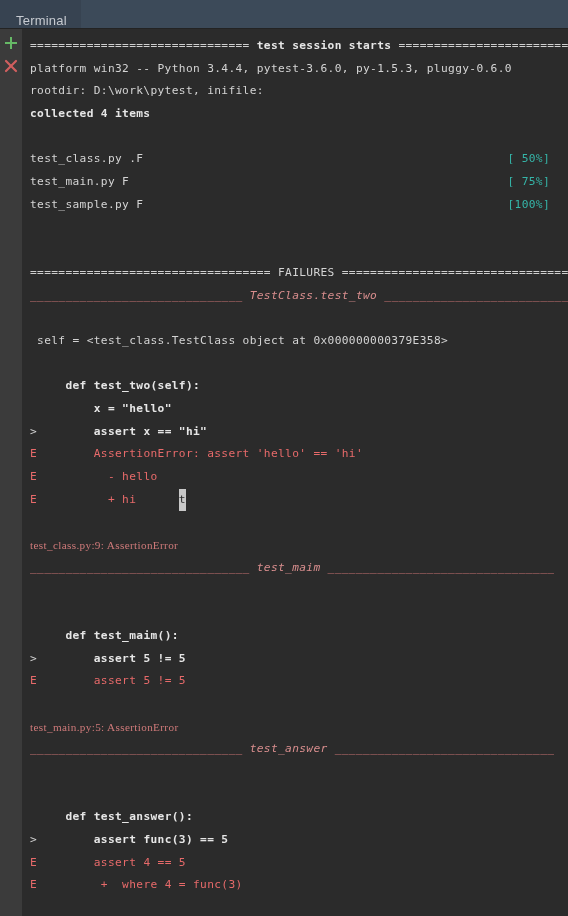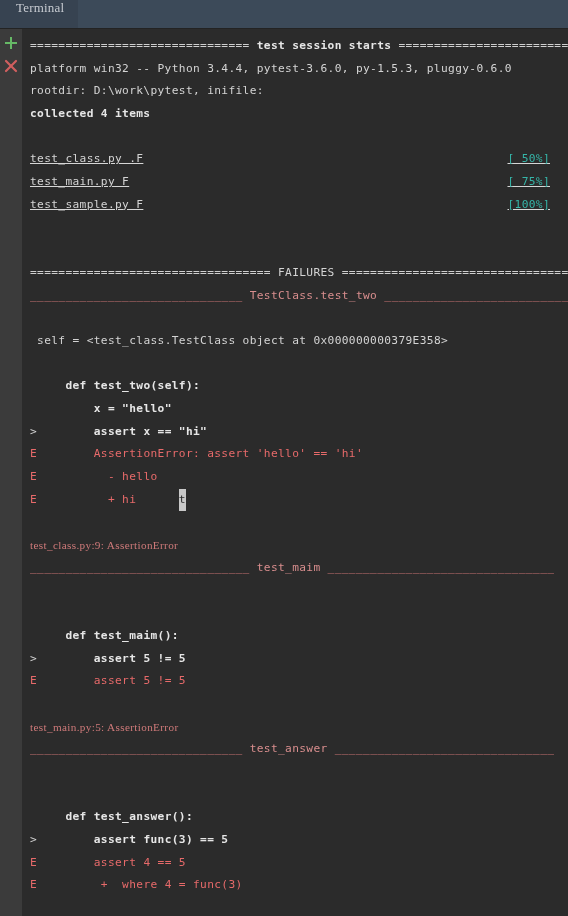"Terminal" .tab { align-items: flex-start -> flex-end; font-family: Liberation Serif, serif -> Liberation Sans, sans-serif }
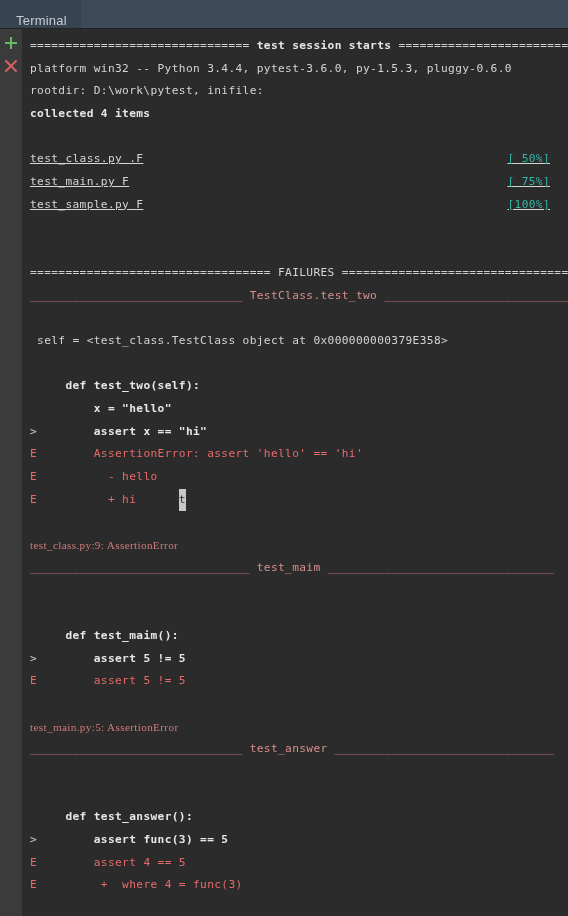"test_class.py .F" .row { text-decoration: underline -> none }
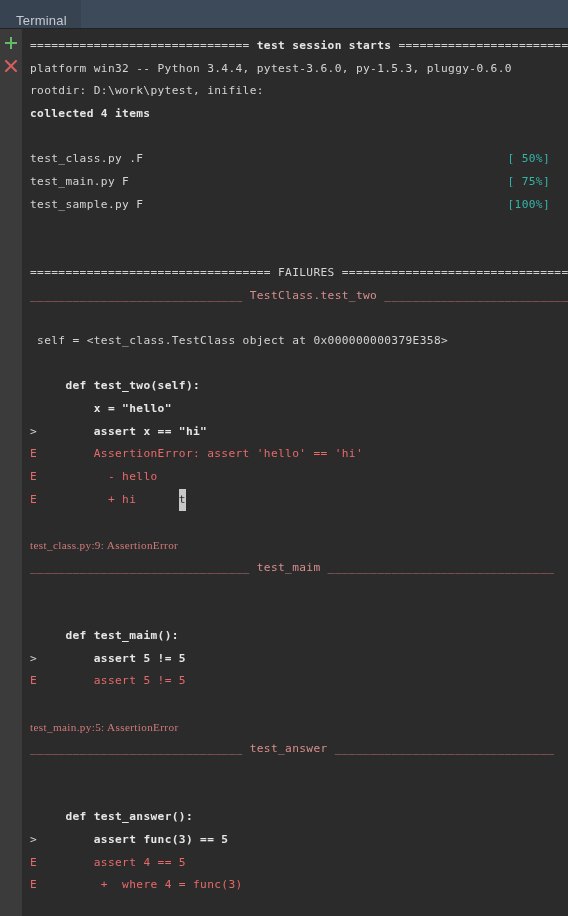"TestClass.test_two" .c-redpale { font-style: none -> italic }
